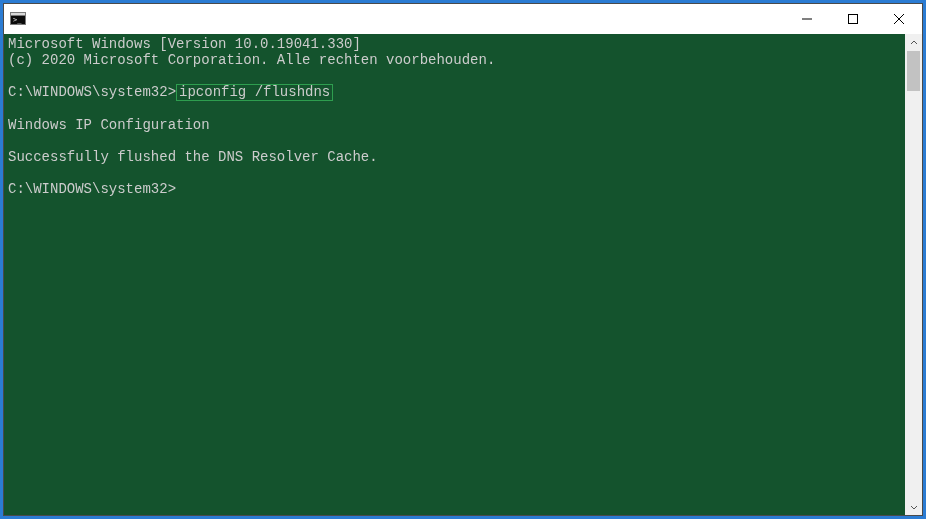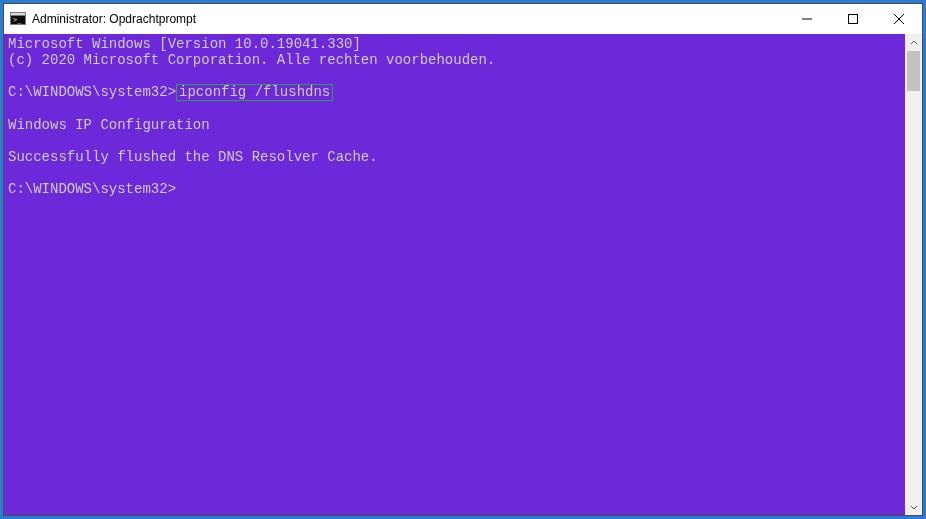"Administrator: Opdrachtprompt" span.title-text { html: <span>Administrator: Opdrachtprompt</span> -> none }
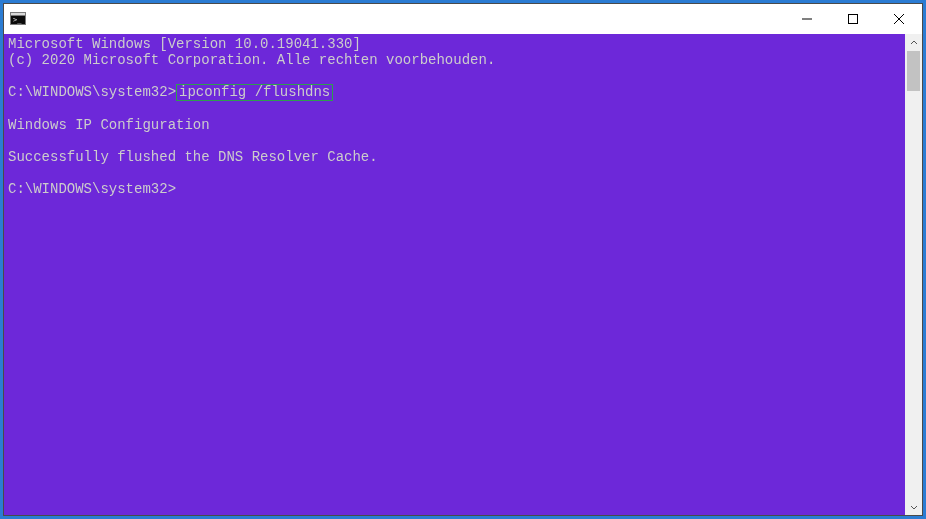"Microsoft Windows [Version" .terminal { background: #6d28d9 -> #14532d }
